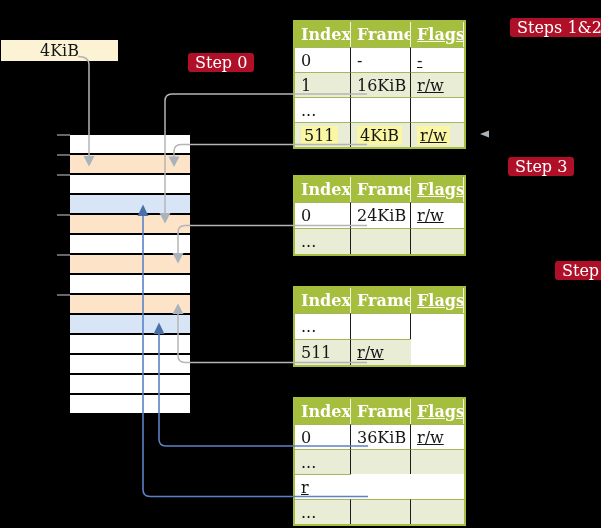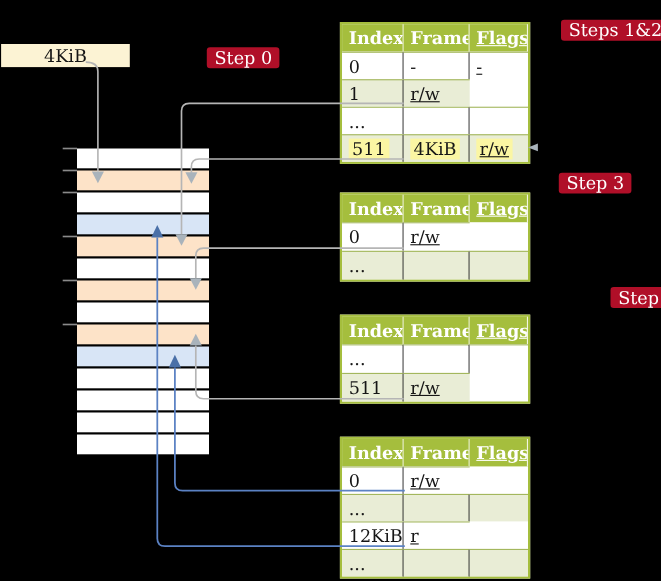"Index" .ptable { left: 309px -> 293px }
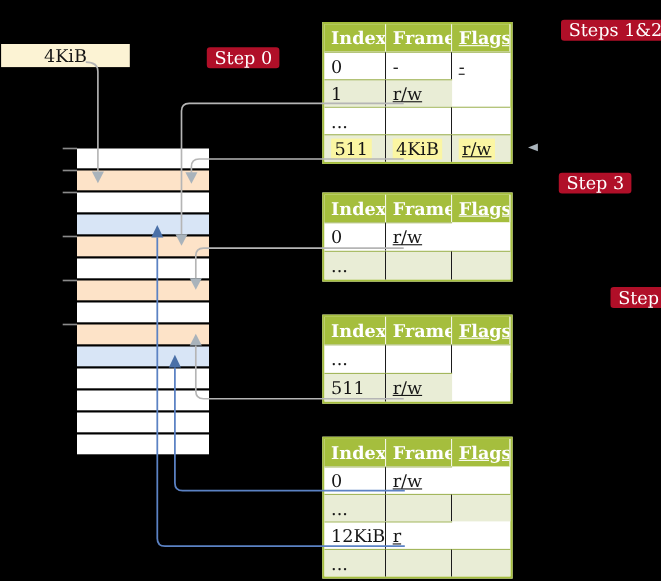"Step 0" #badge-step0 { top: 43px -> 53px }
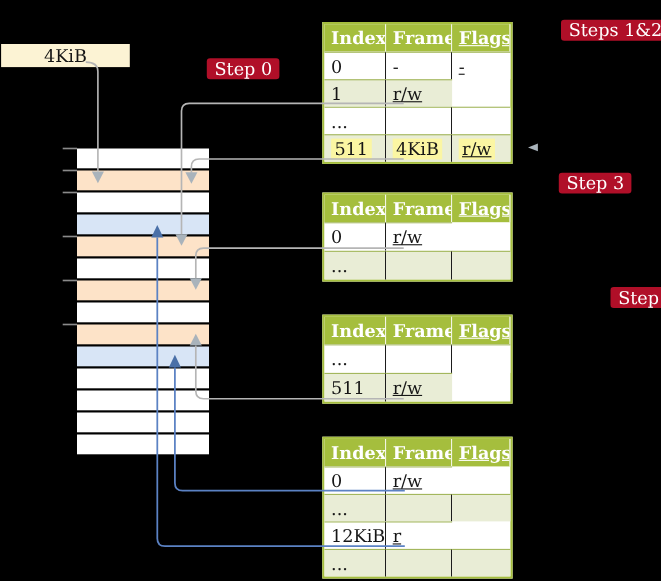"16KiB" div.tcell { html: none -> <div>16KiB</div> }
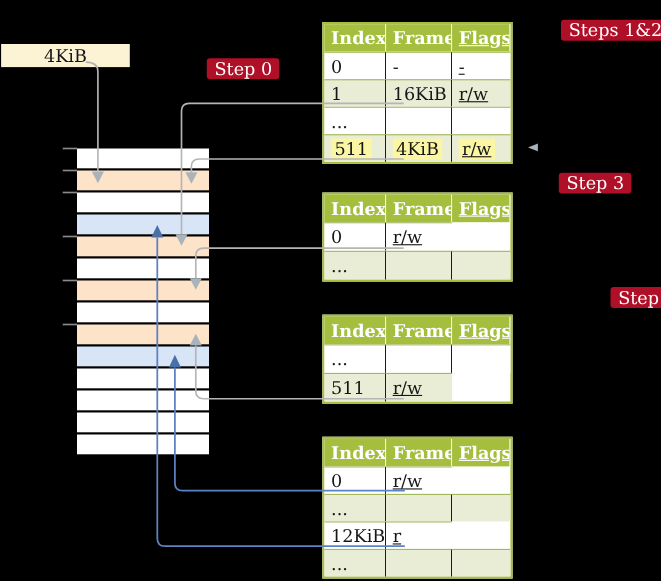"24KiB" div.tcell { html: none -> <div>24KiB</div> }
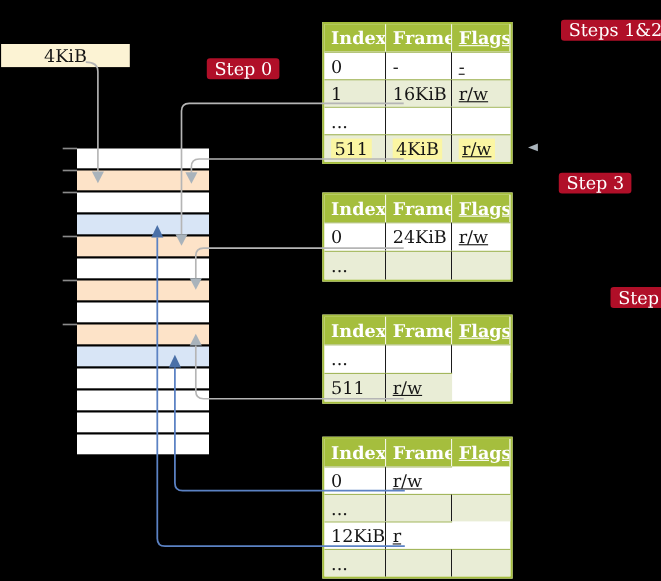"36KiB" div.tcell { html: none -> <div>36KiB</div> }
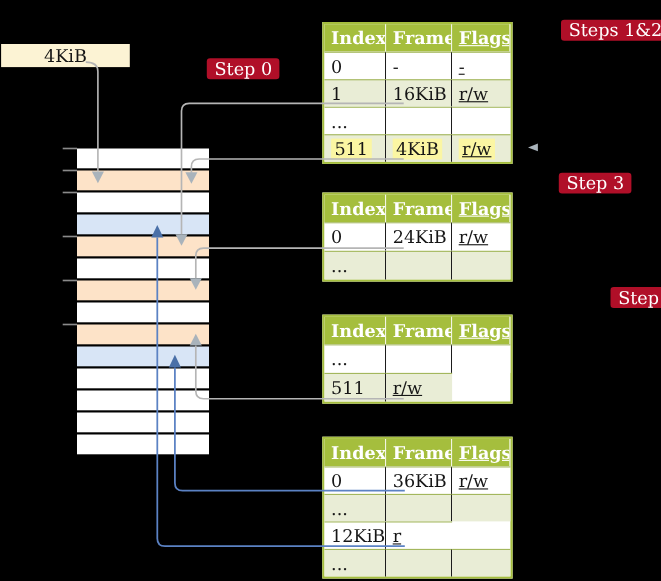"12KiB" div.tcell { html: <div>12KiB</div> -> none }
